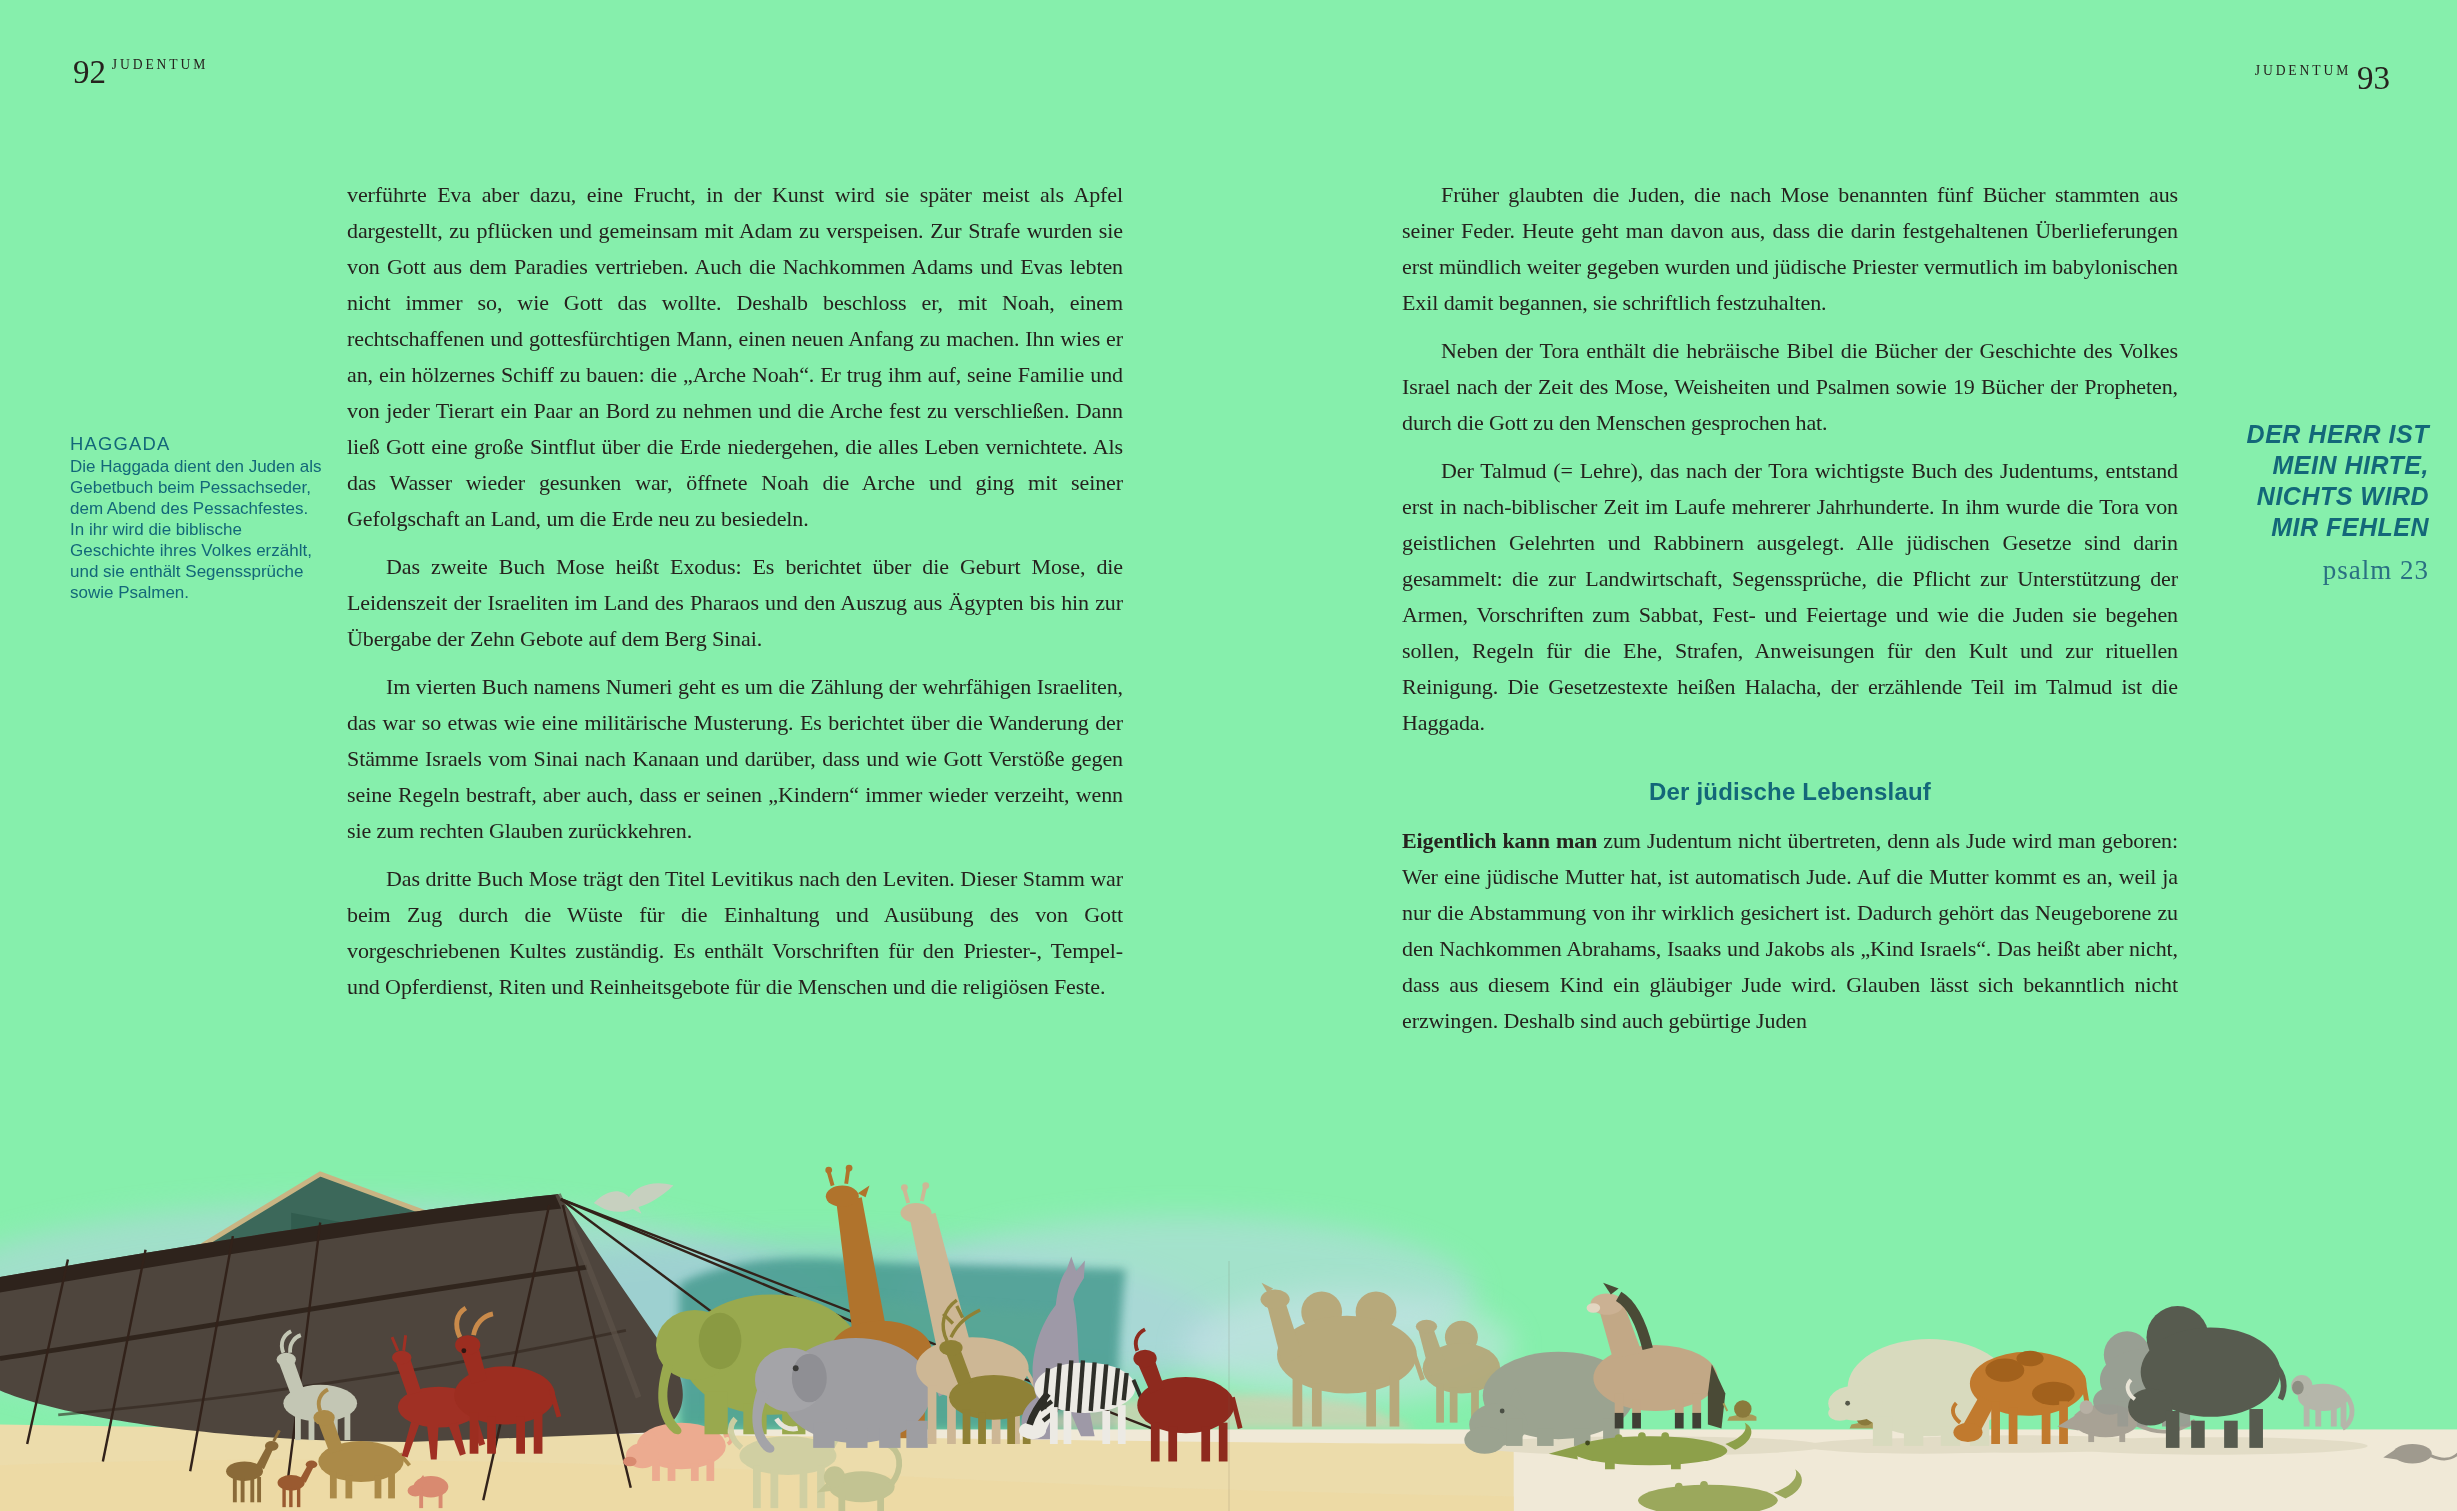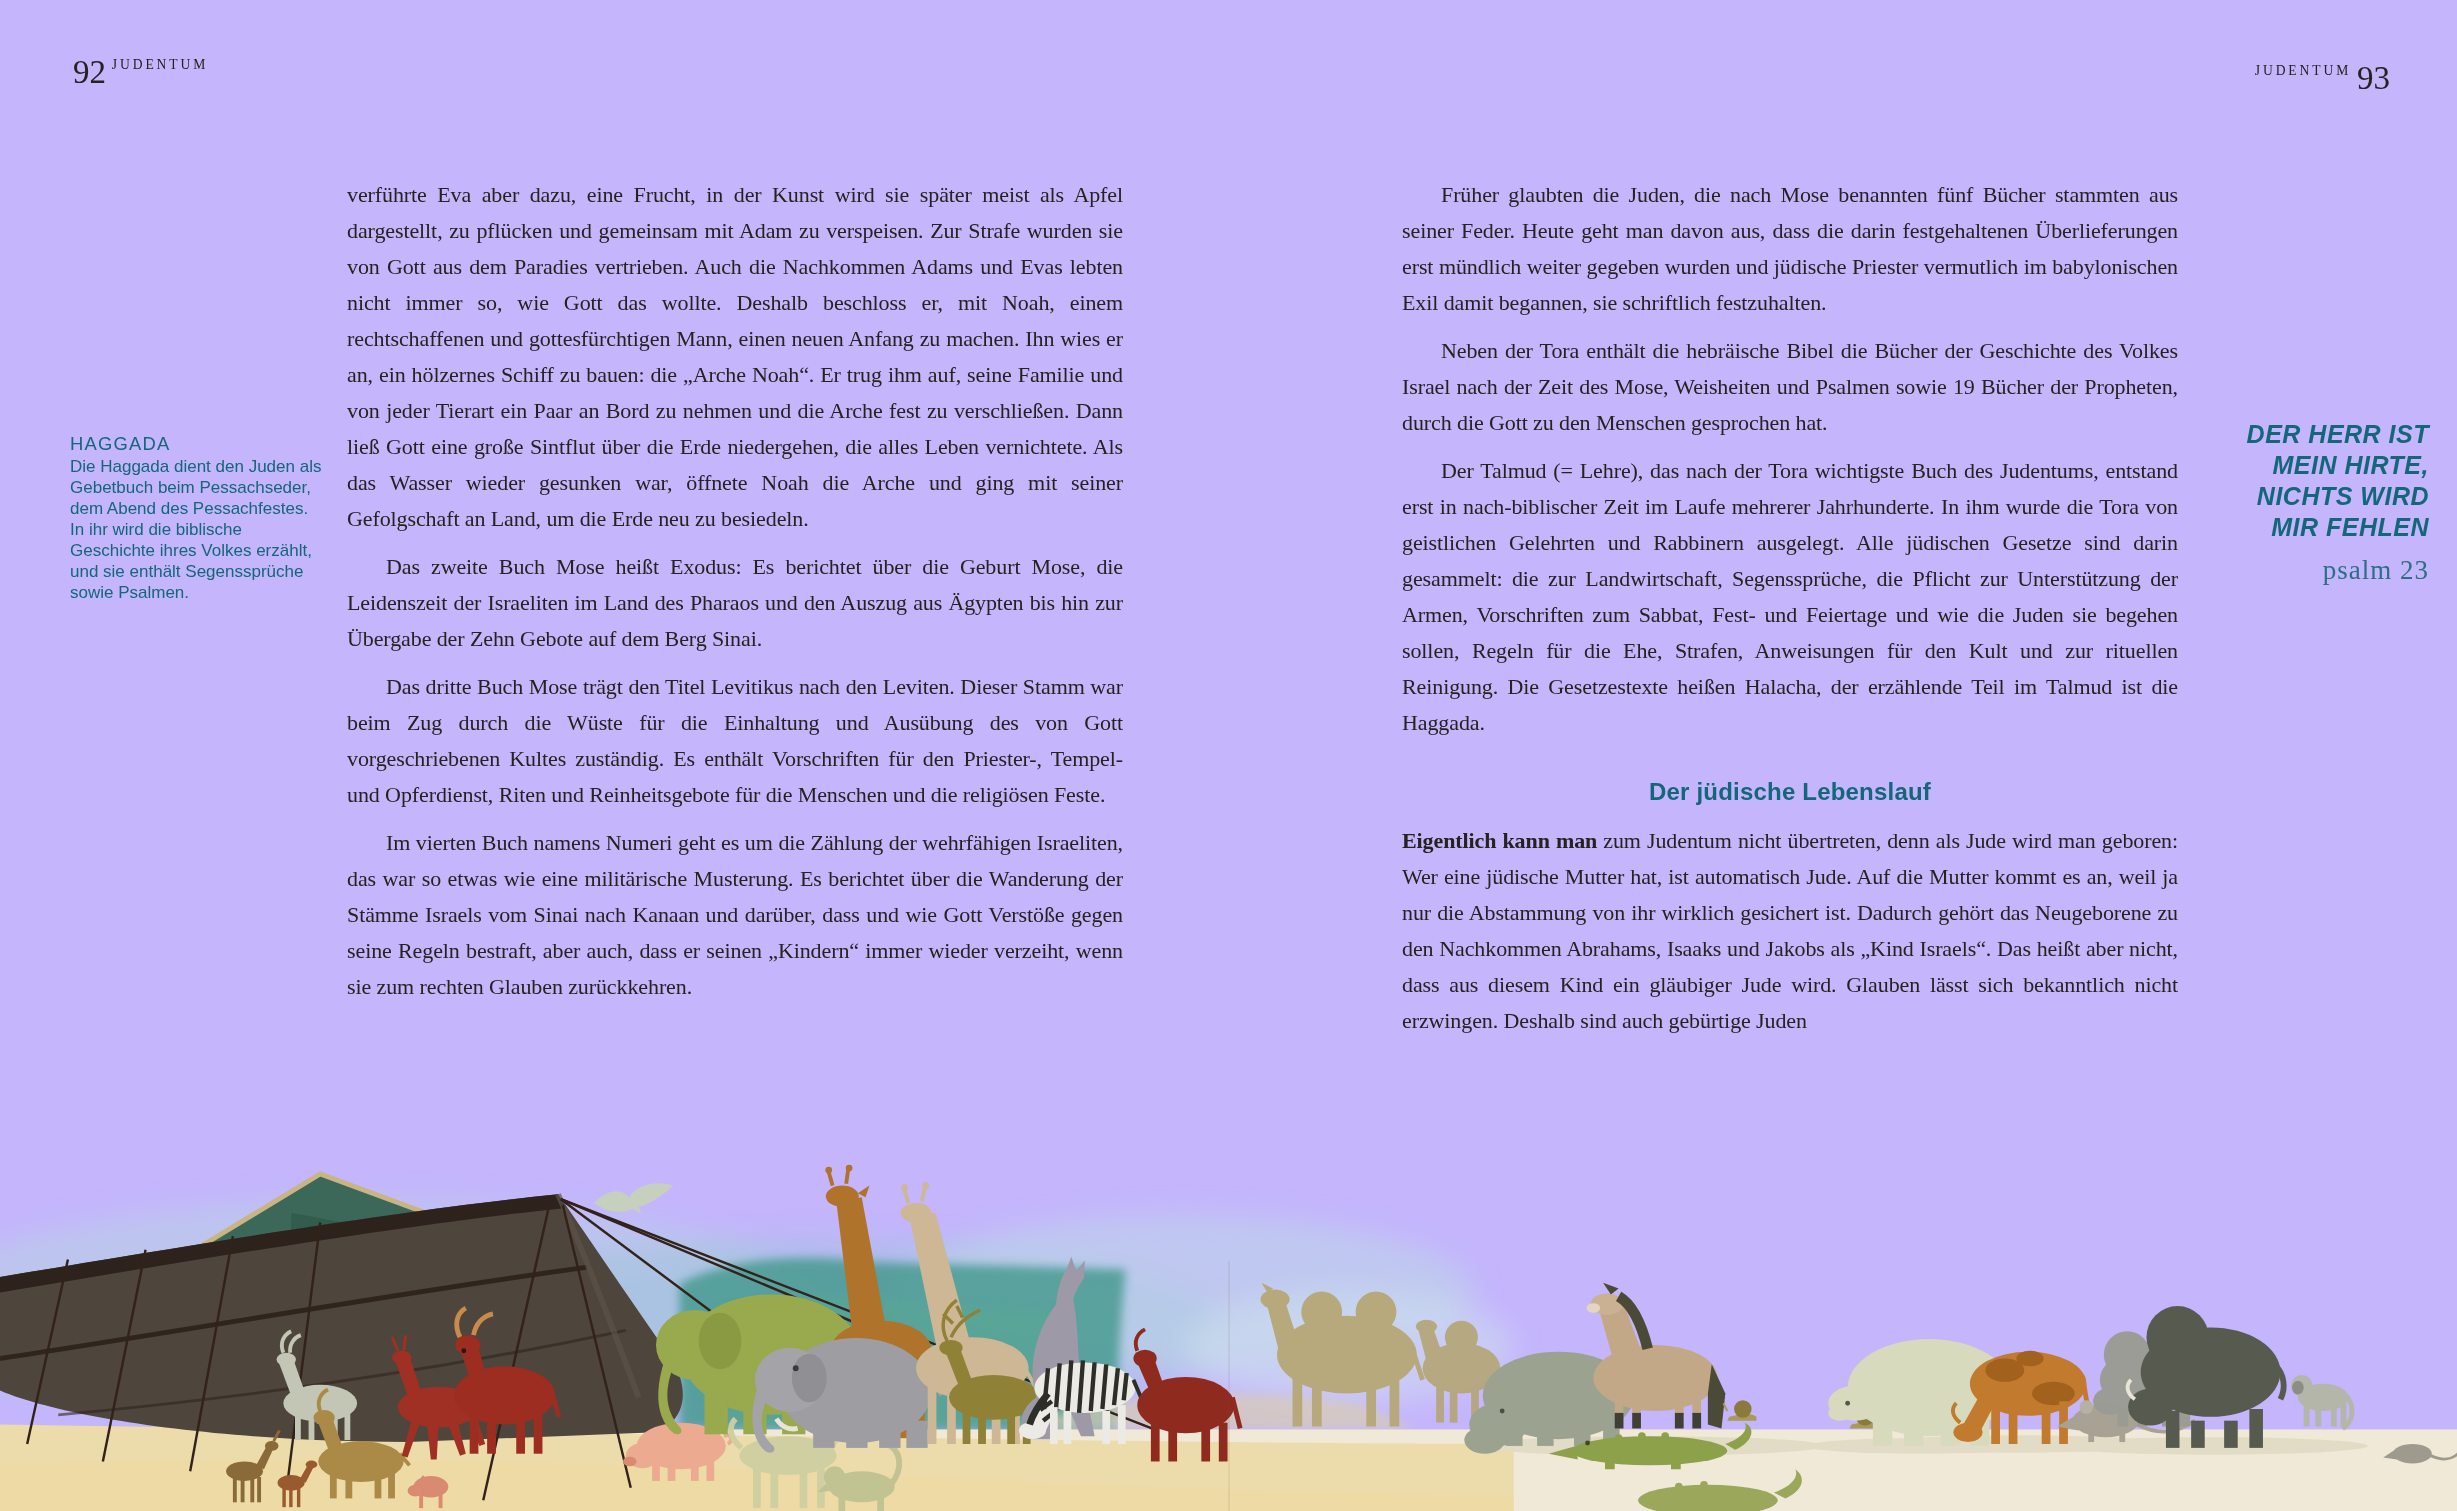"92" #spread { background: #c4b5fd -> #86efac }
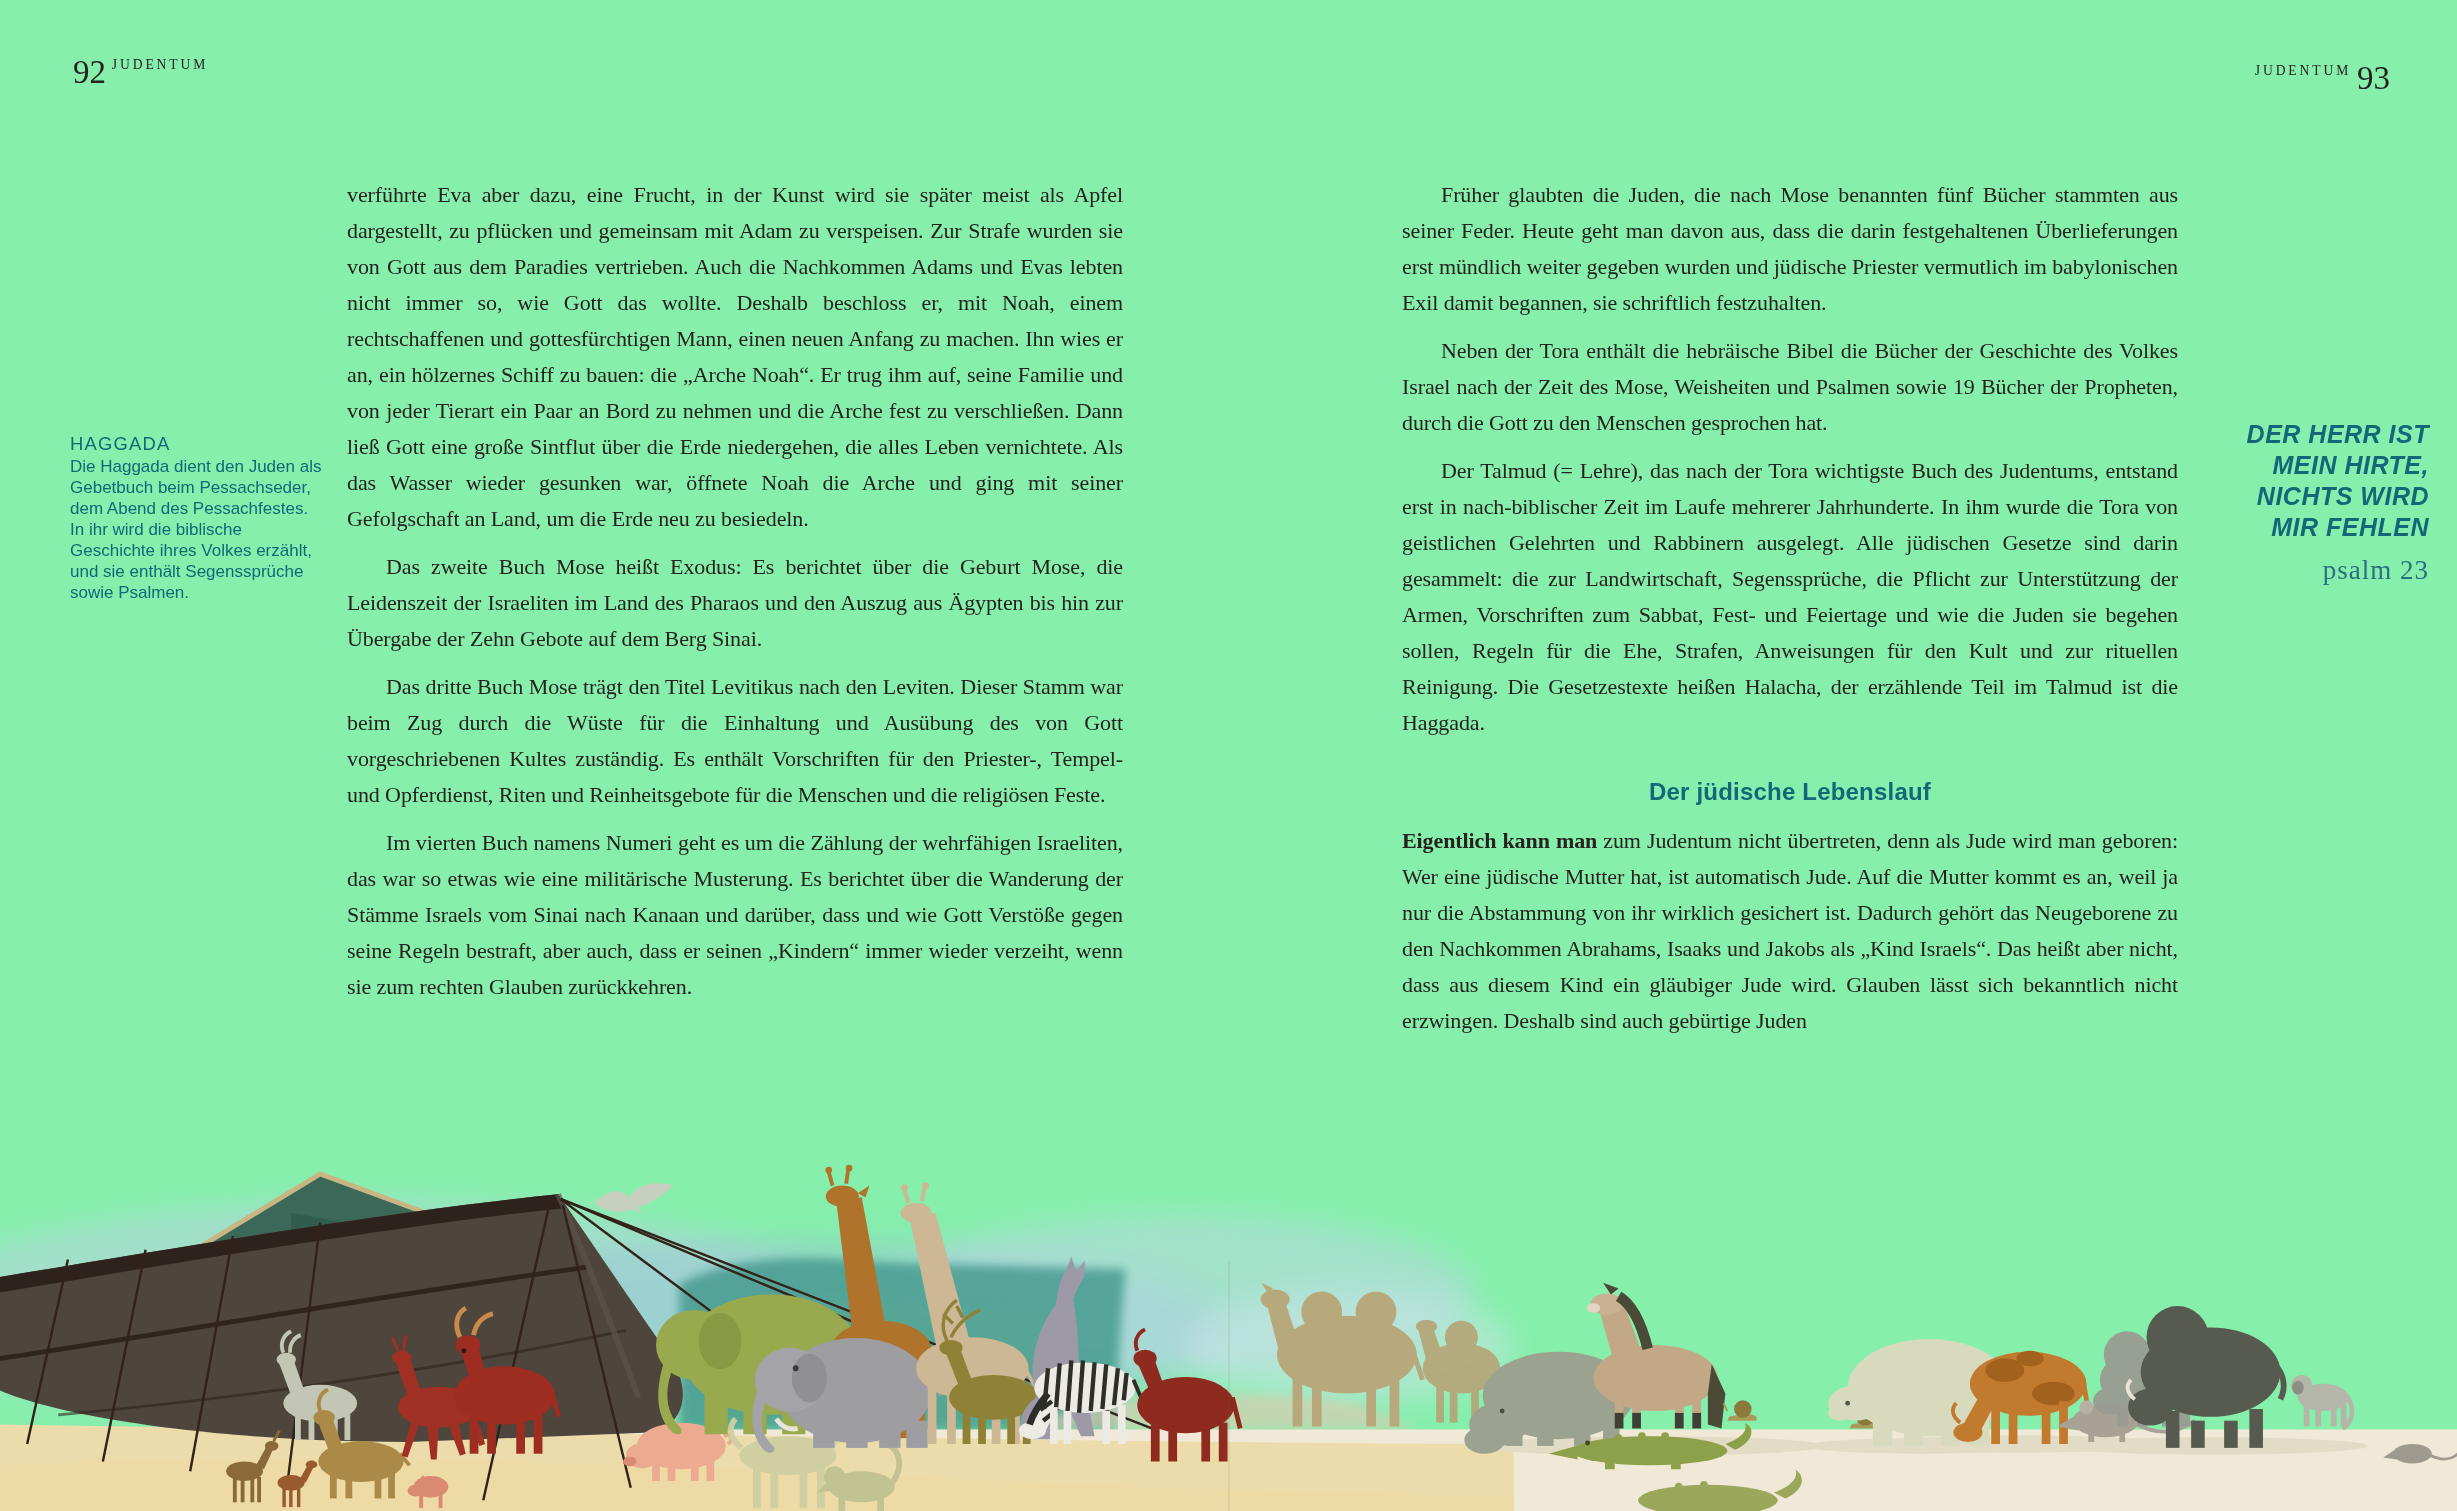"Das dritte Buch Mose trägt" p { order: before "Im vierten Buch namens Numeri" -> after "Im vierten Buch namens Numeri" }
